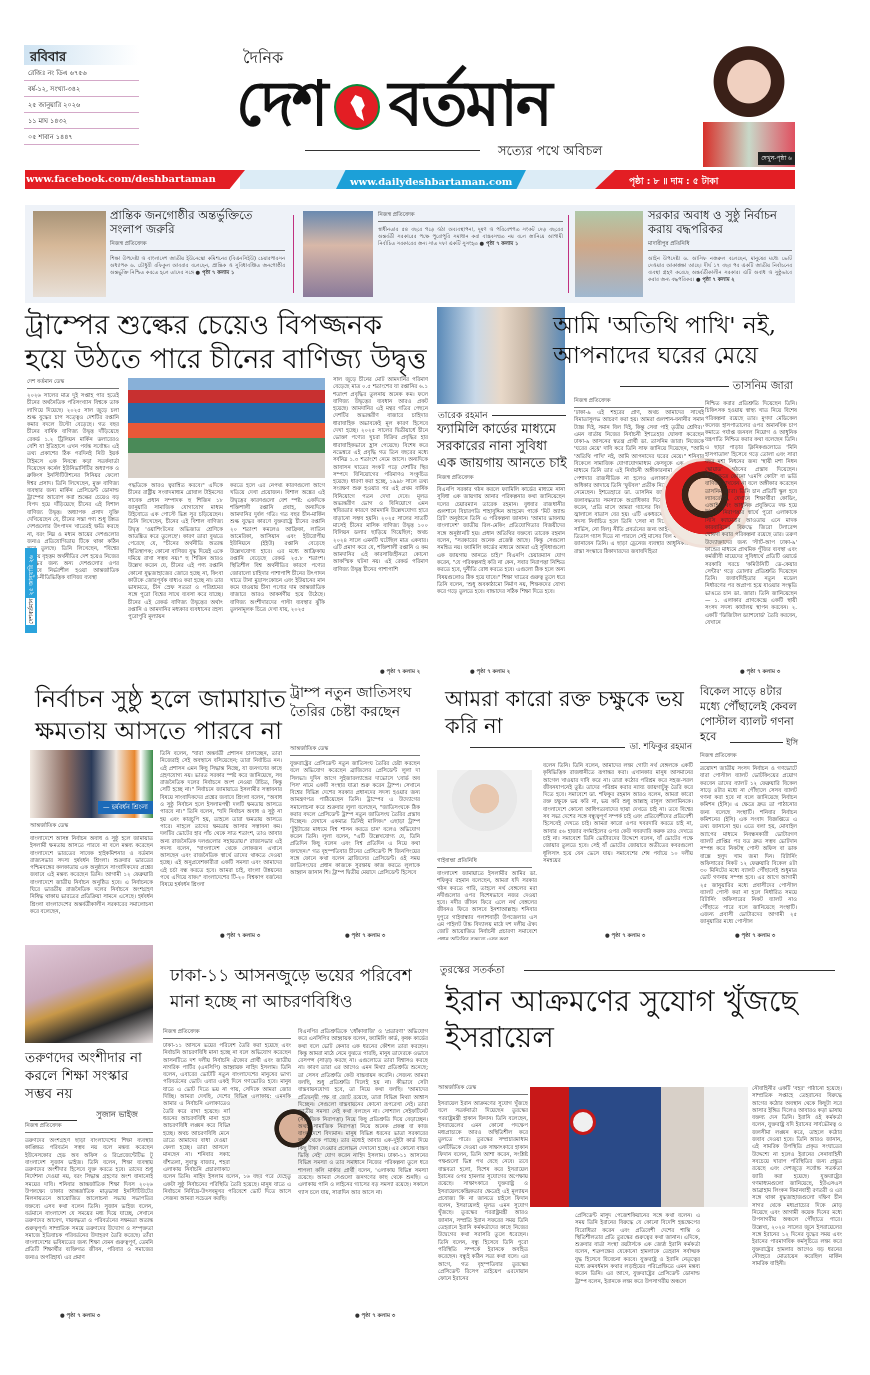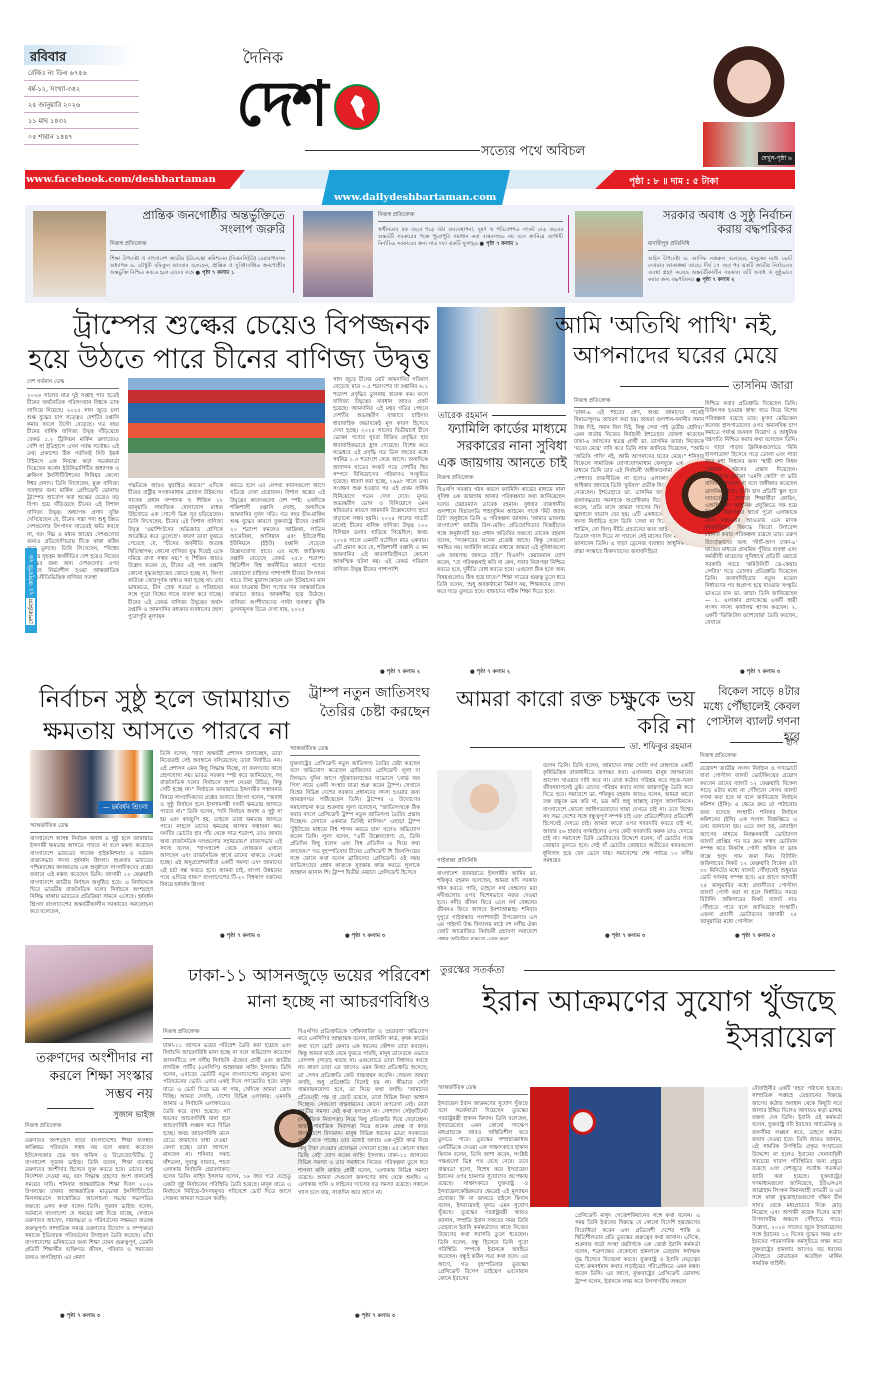"বর্তমান" span { html: none -> <span>বর্তমান</span> }
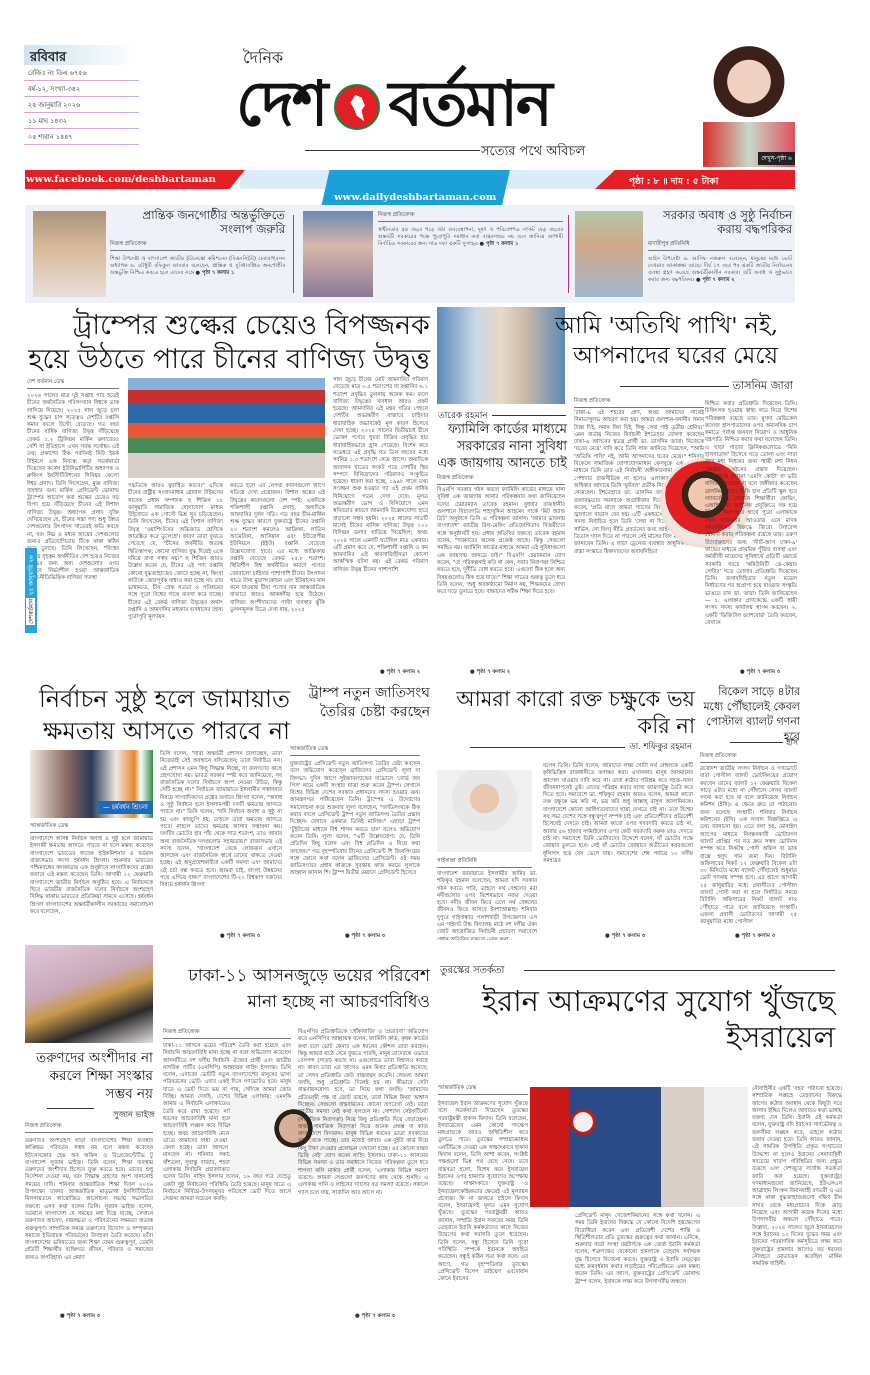"সত্যের পথে অবিচল" div.abs { left: 481px -> 498px }
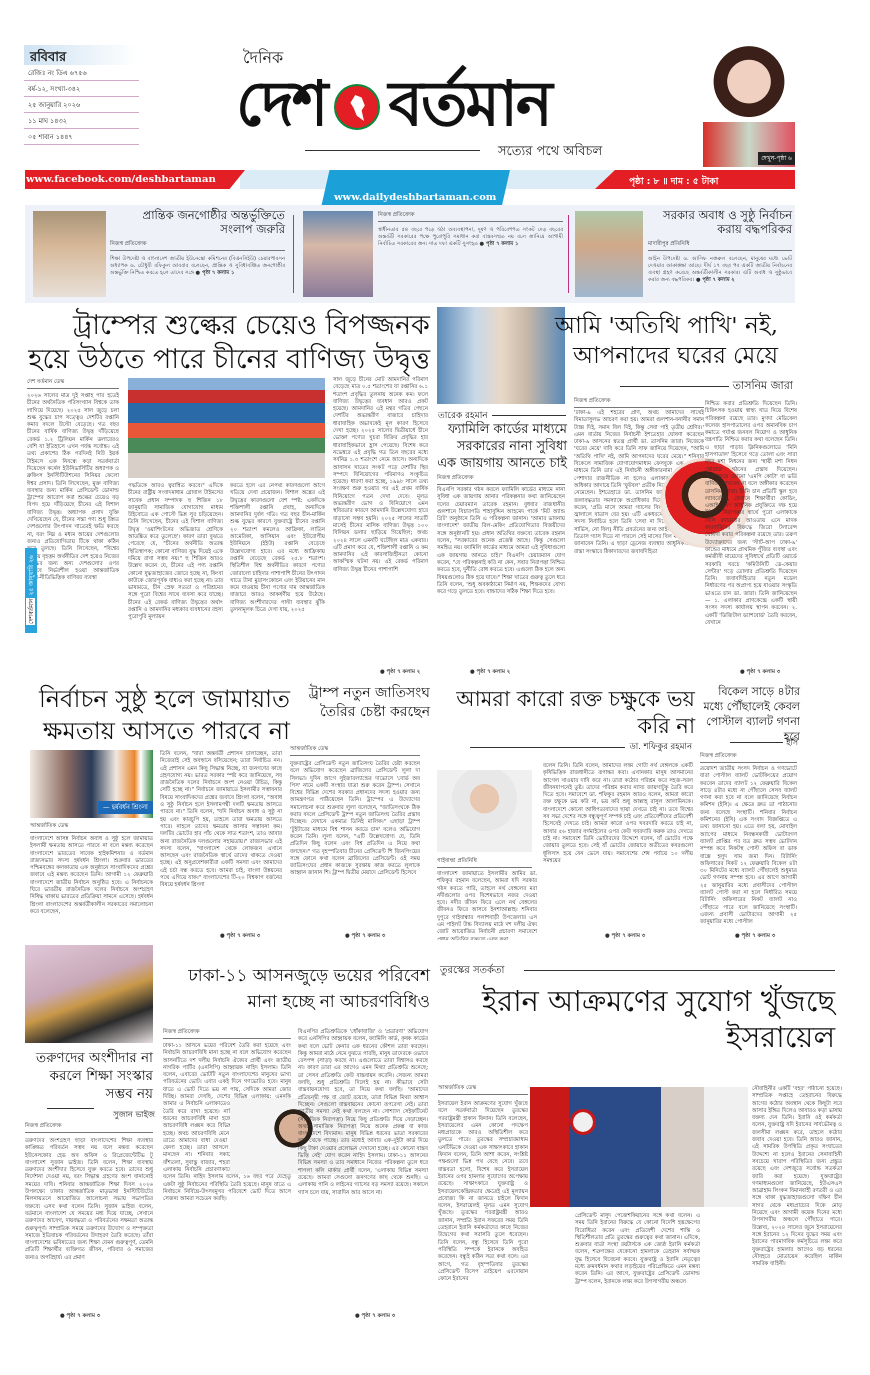"www.dailydeshbartaman.com" .bar-url { left: 320px -> 336px; padding: 21px 14px -> 6px 14px }
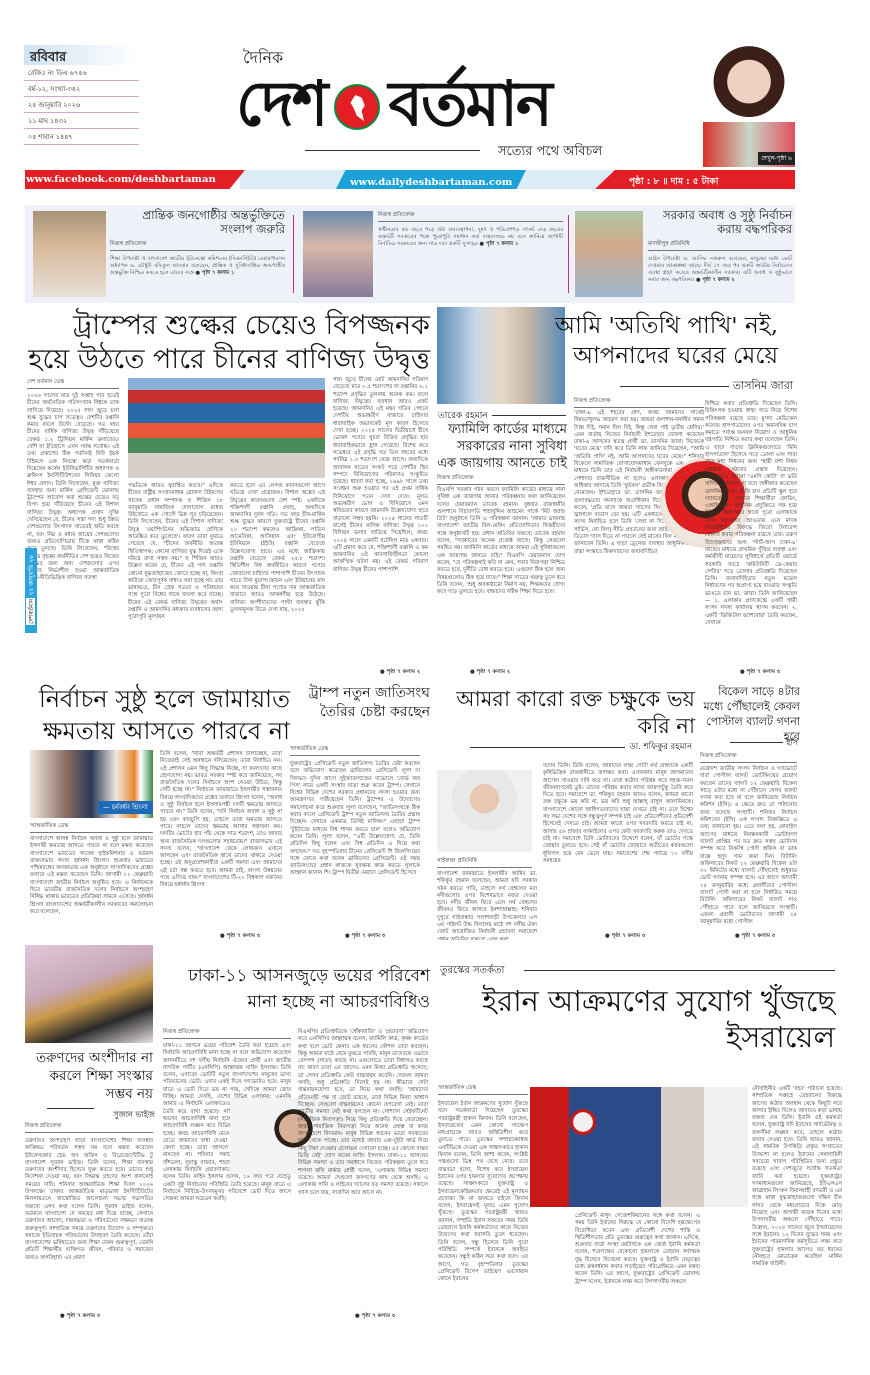"প্রান্তিক জনগোষ্ঠীর অন্তর্ভুক্তিতে সংলাপ" .head { text-align: right -> left }
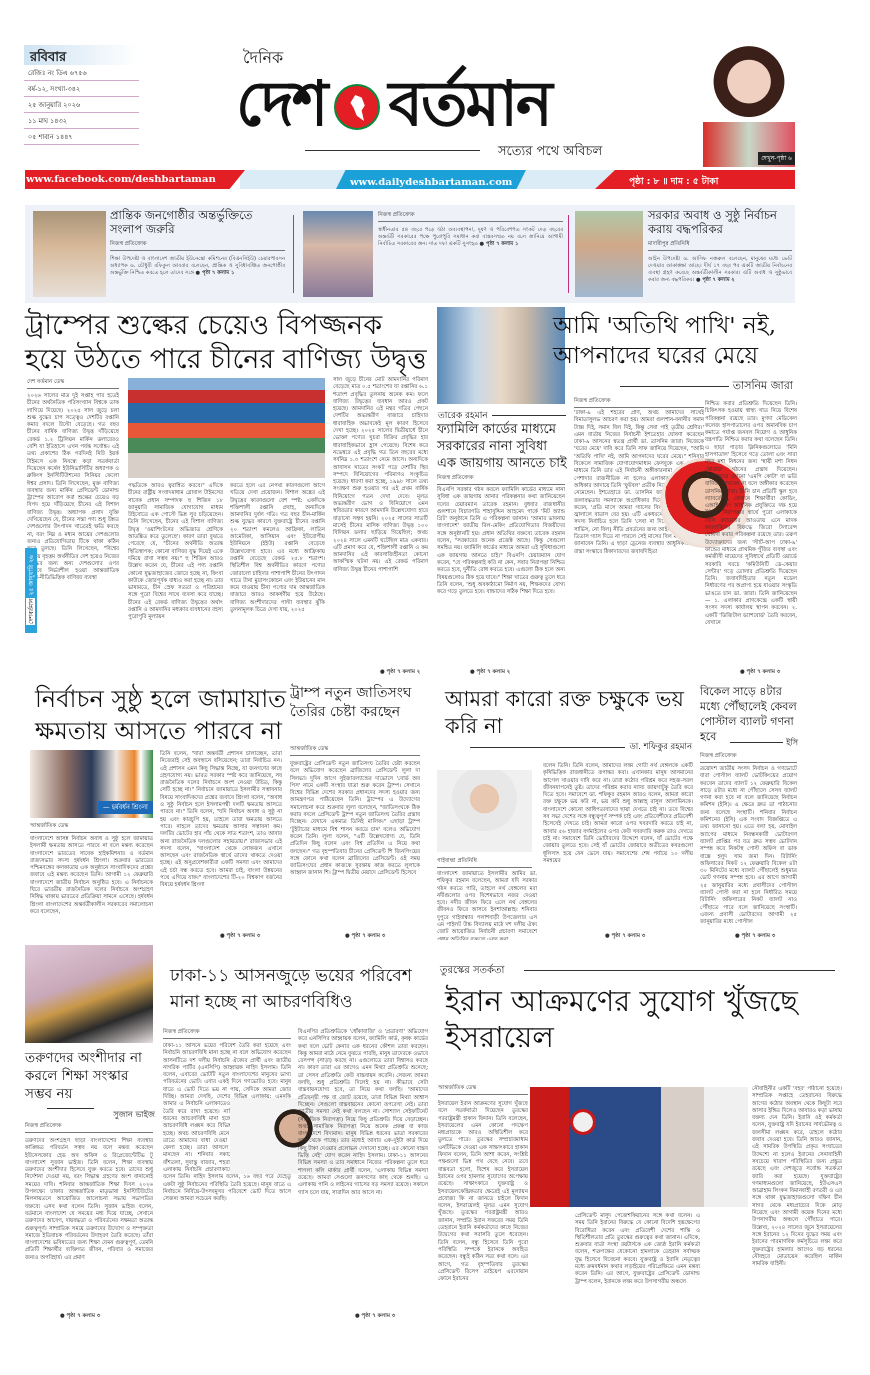"সুজান ভাইজ" div.abs { align-items: flex-start -> flex-end; left: 47px -> 30px }
